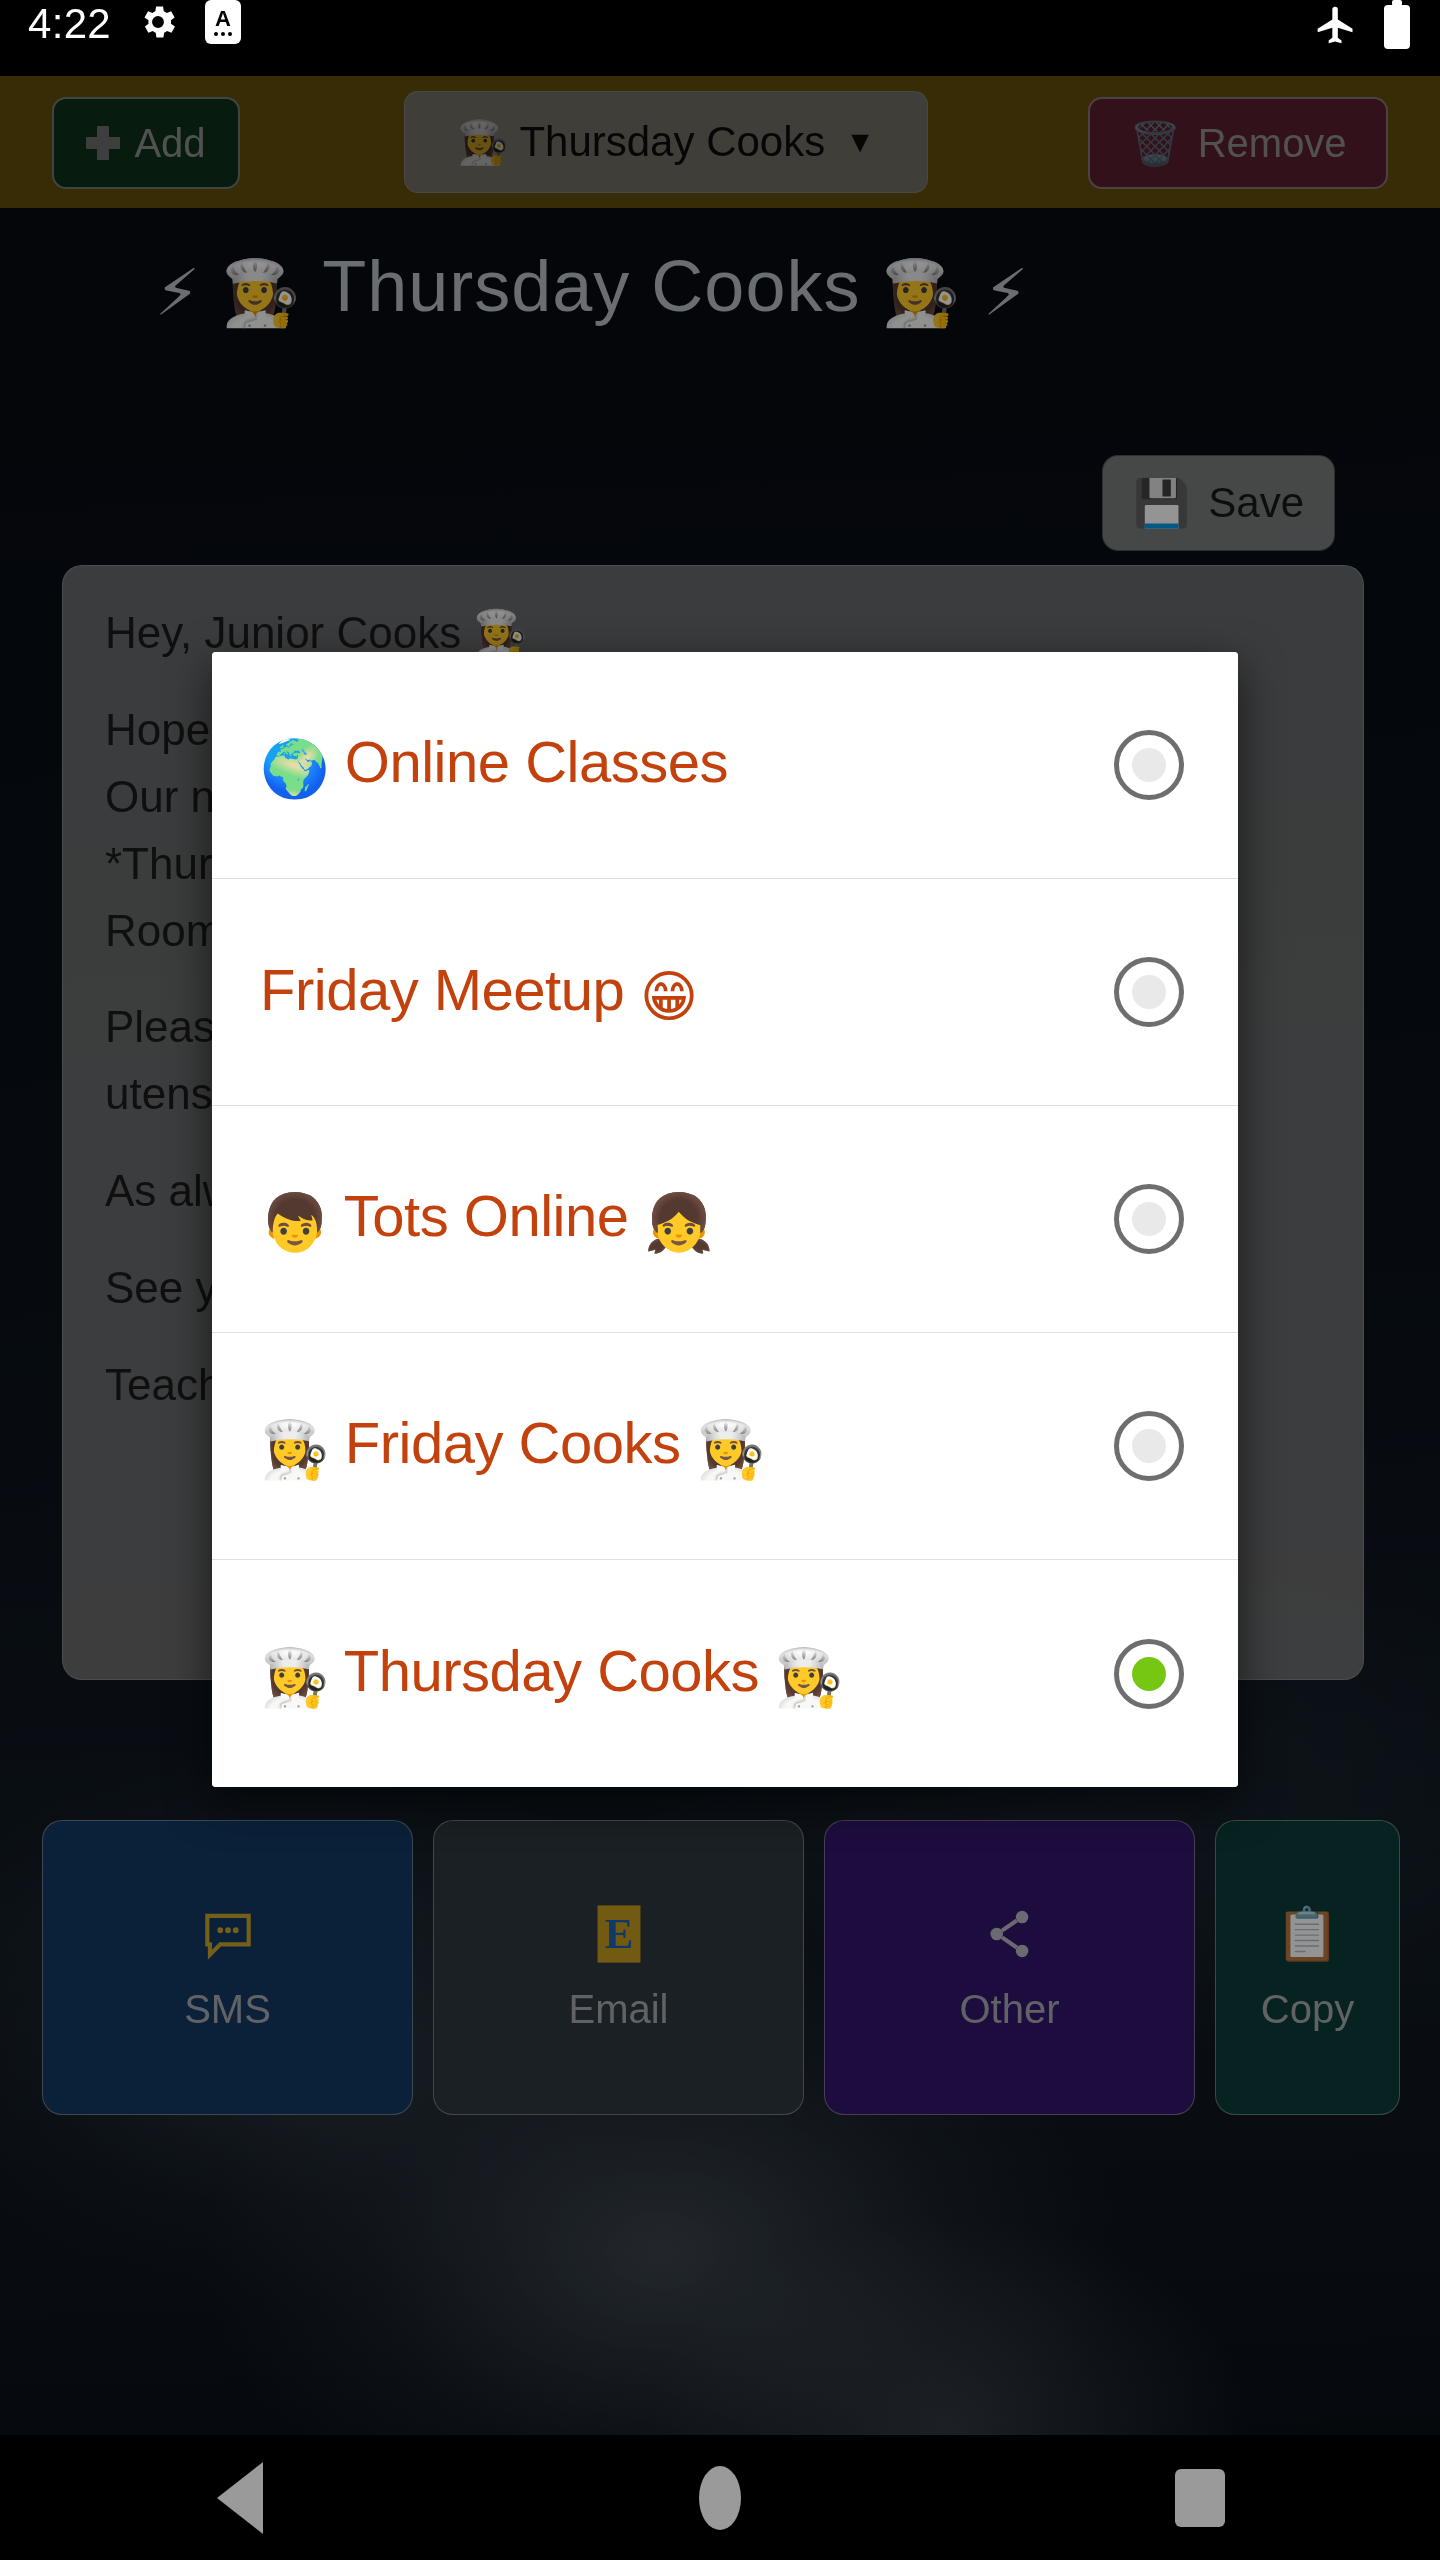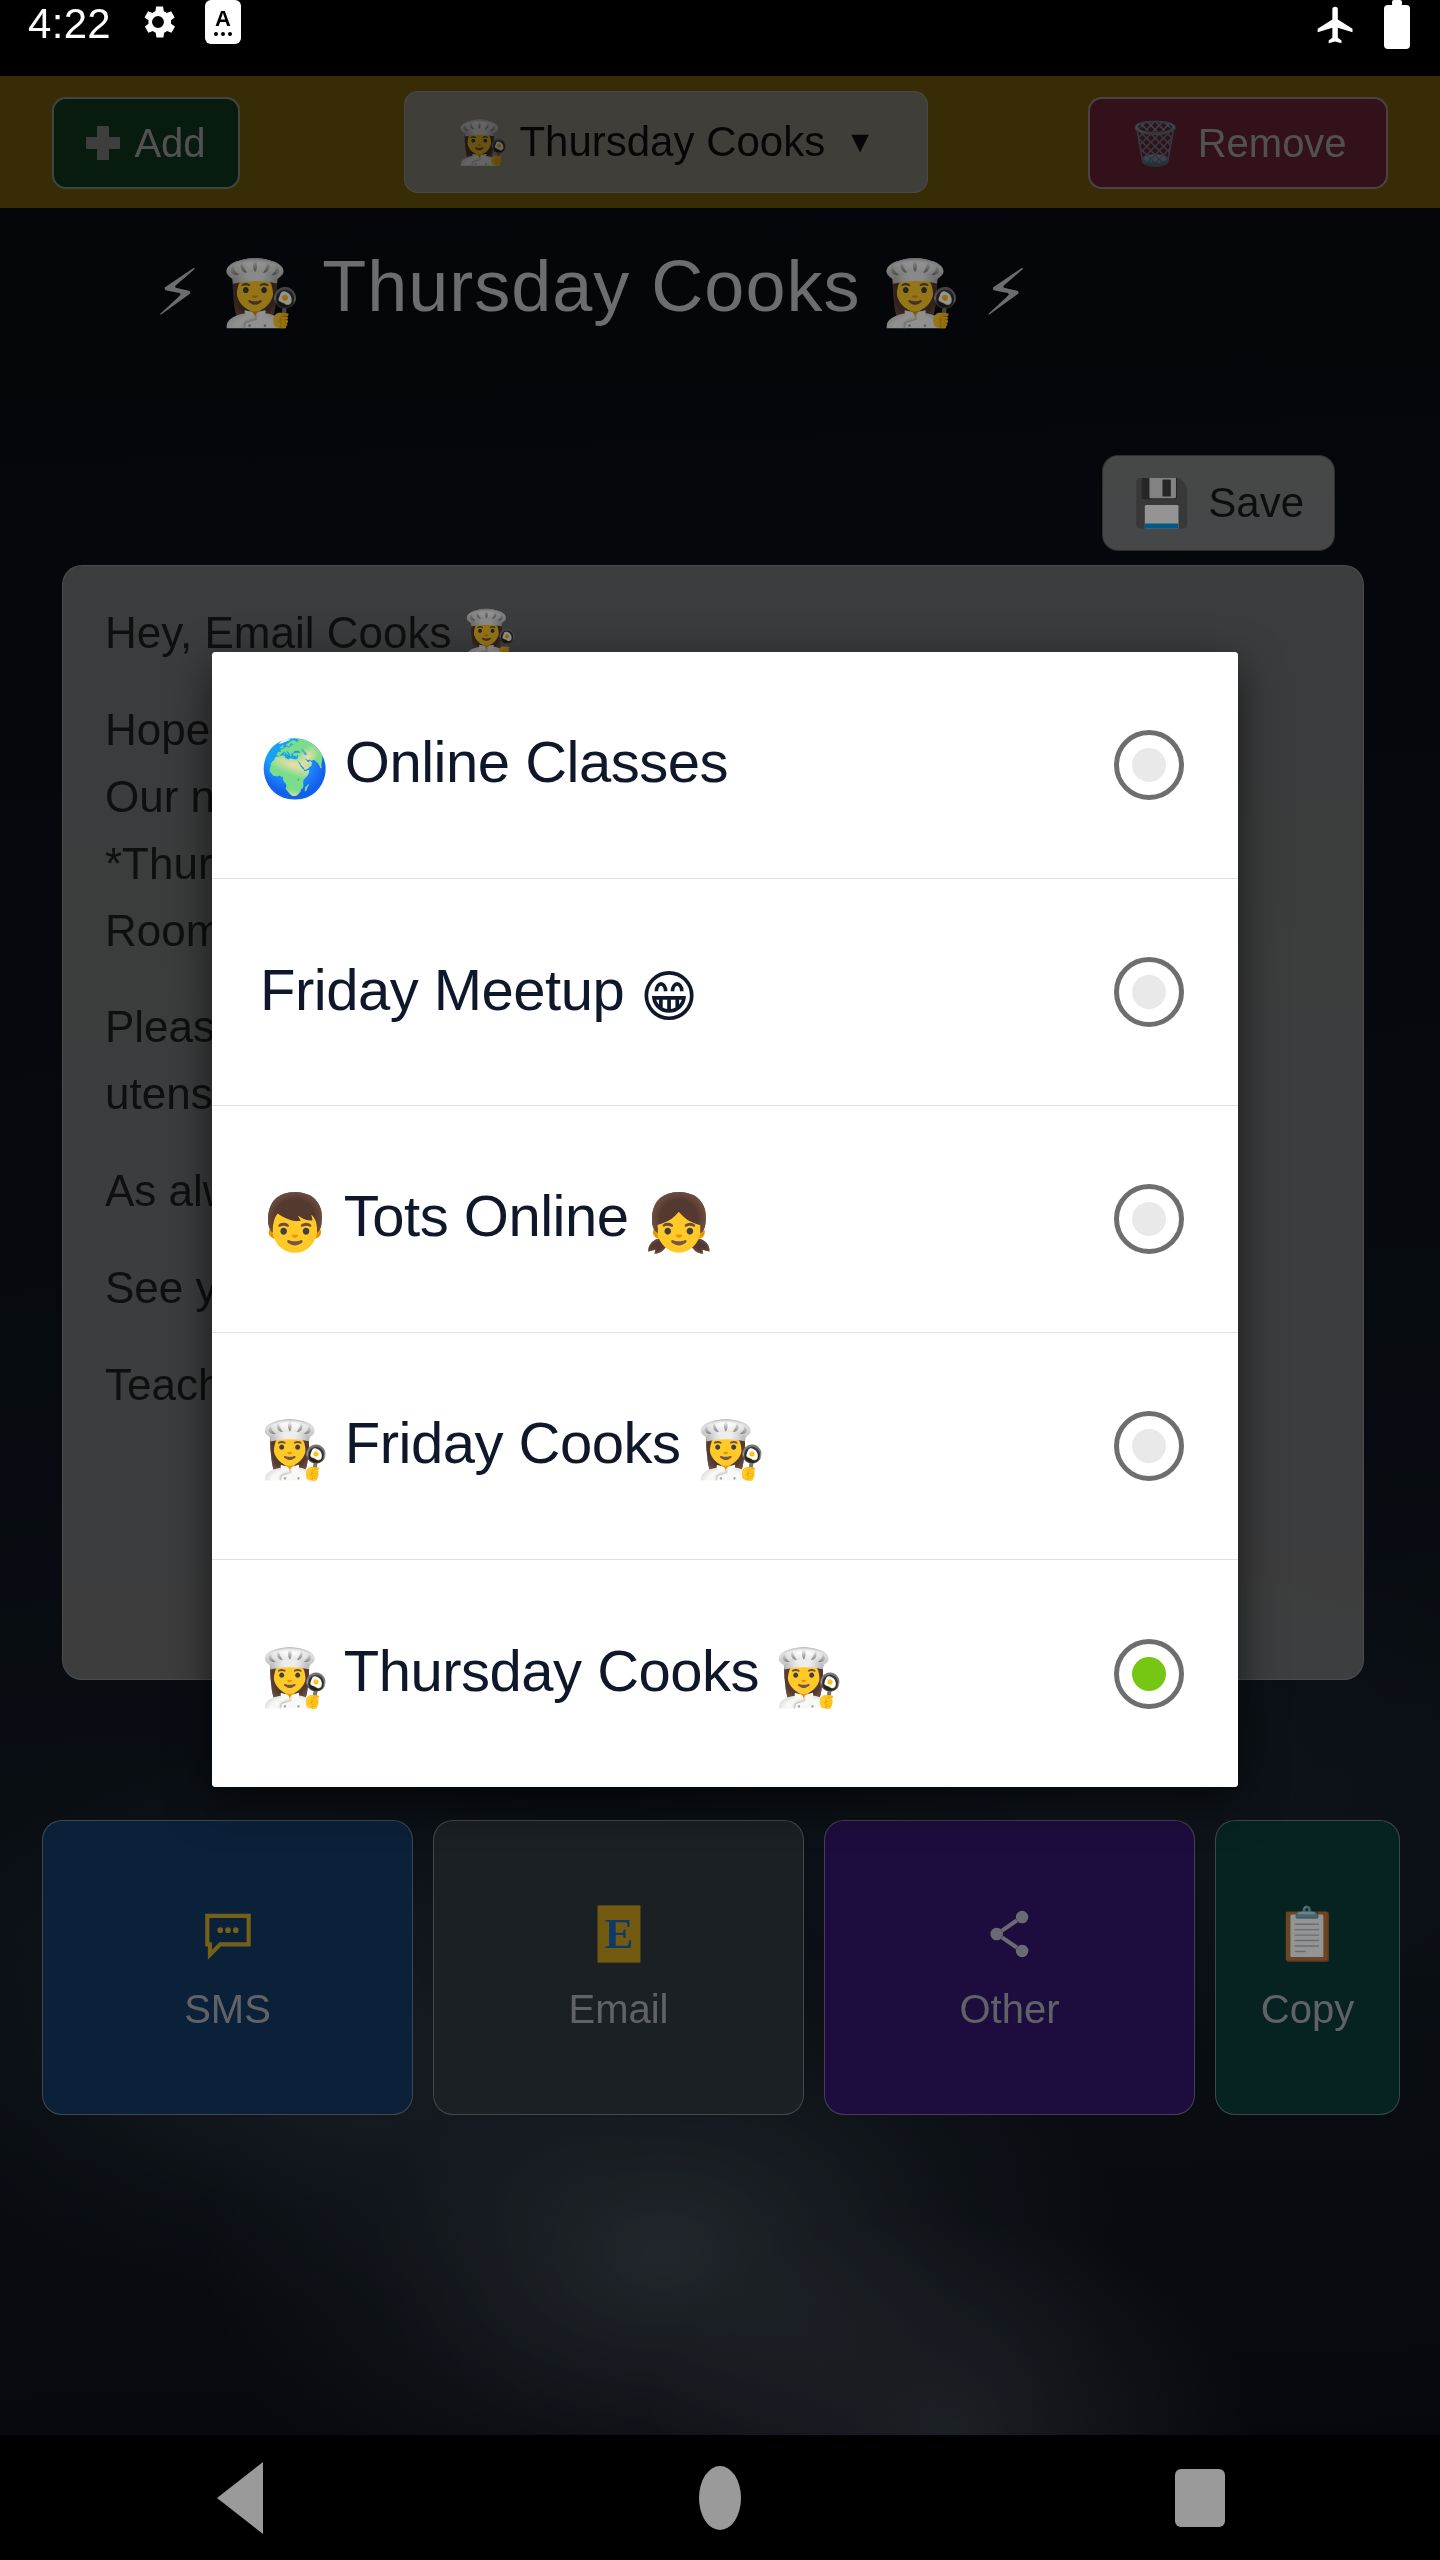"Hey, Email Cooks 👩‍🍳" p { text: Email -> Junior }
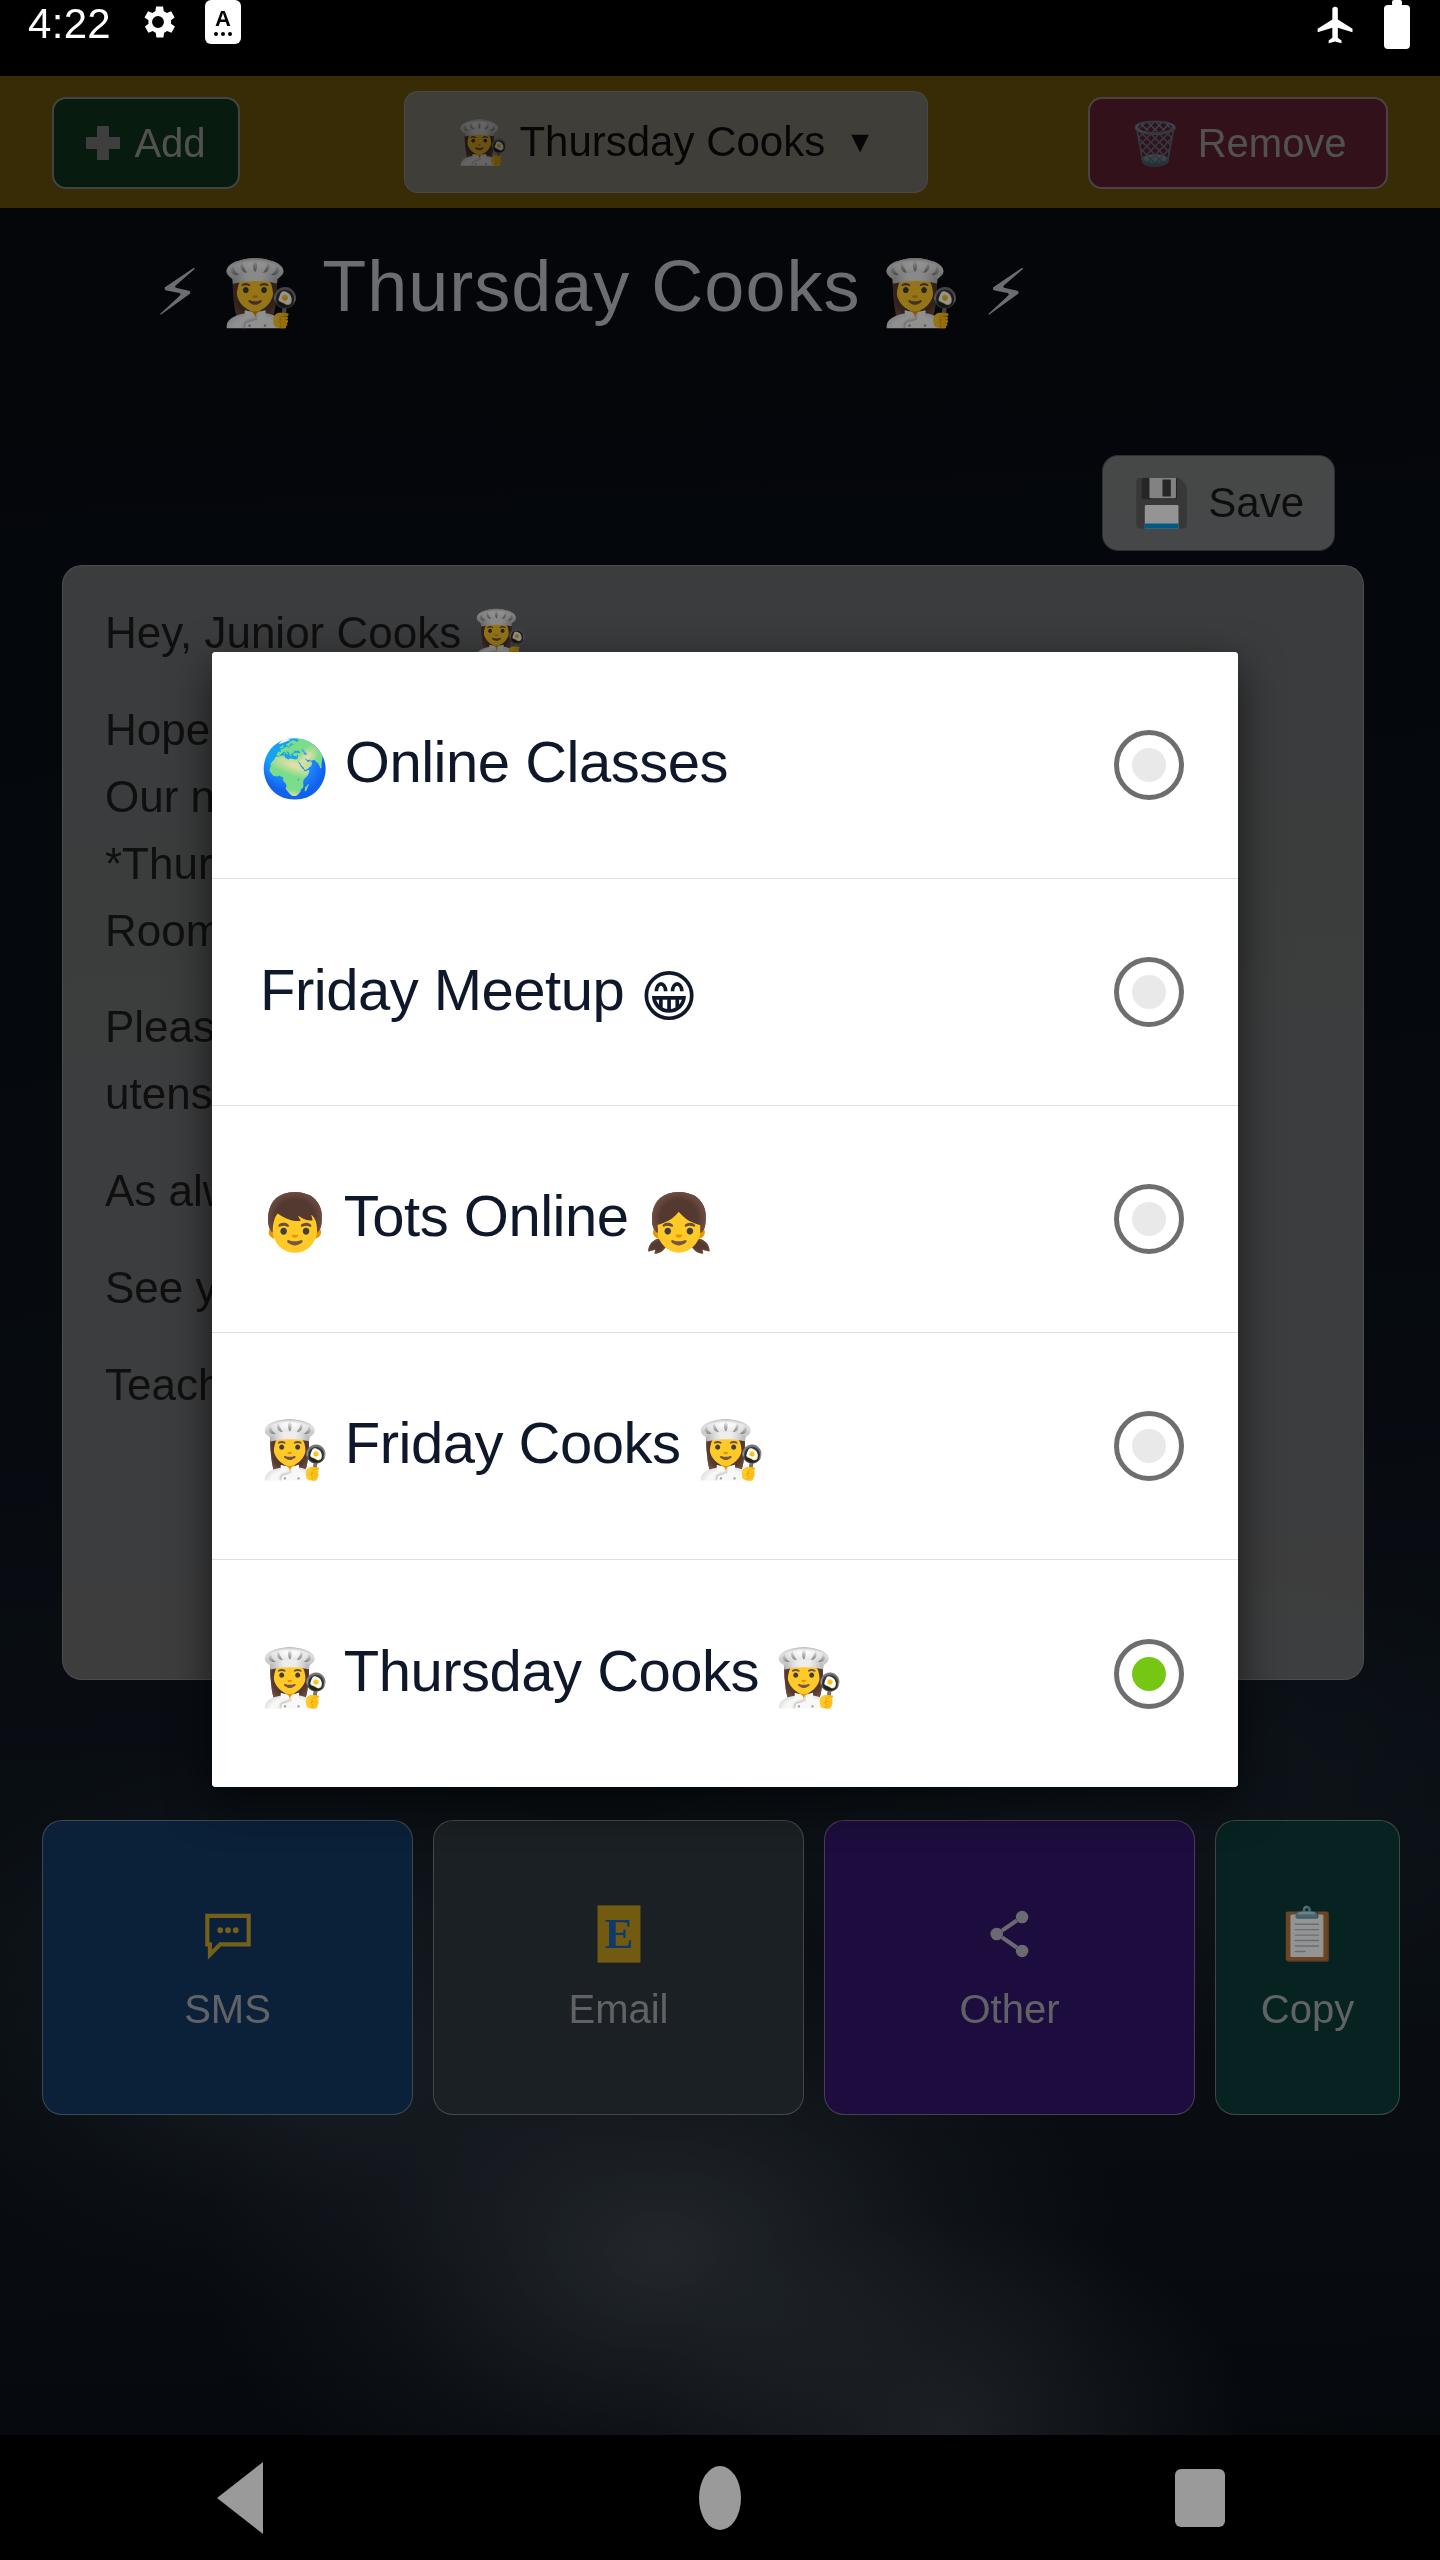"🌍 Online Classes" .dlg-label { color: #0f172a -> #c2410c }
